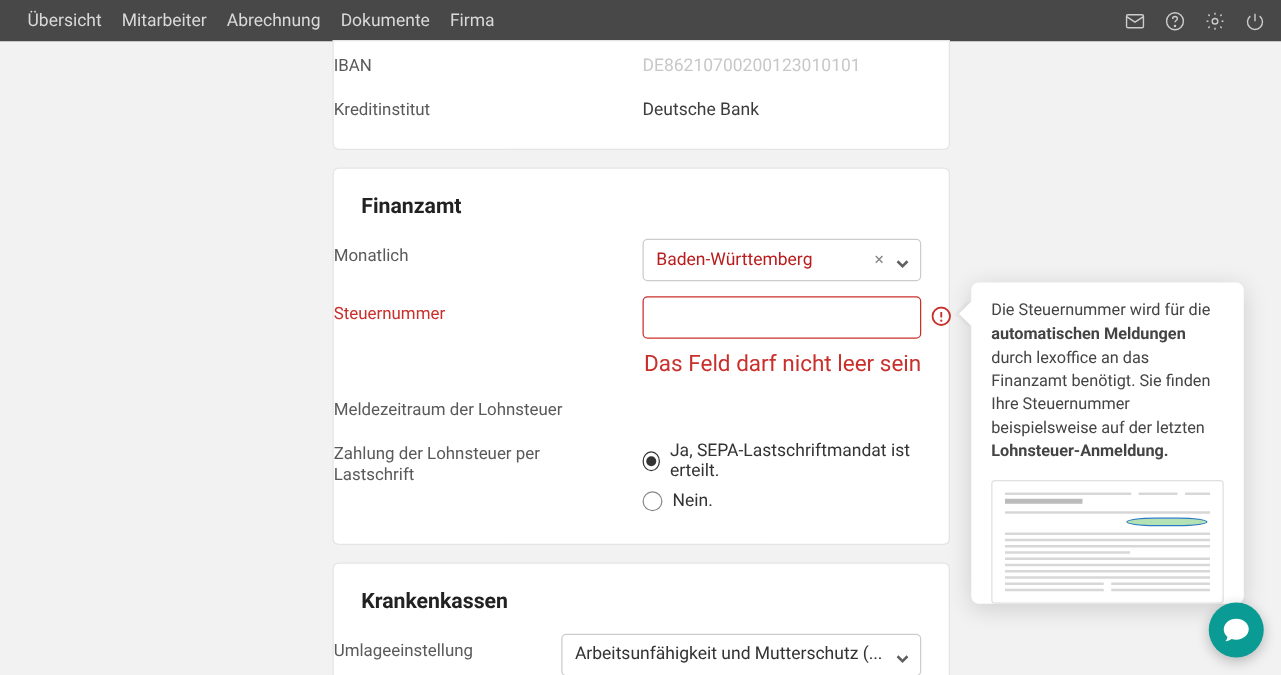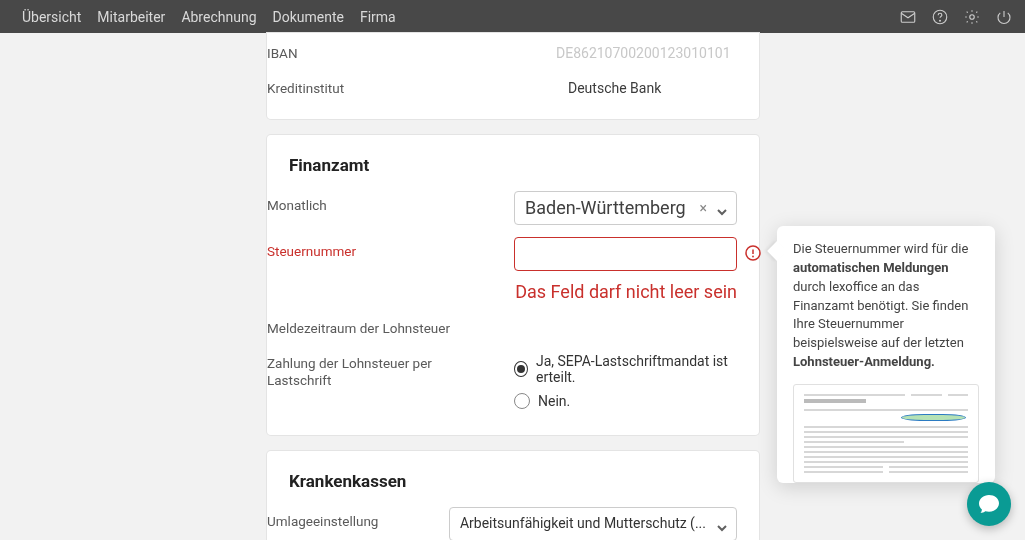"DE86210700200123010101" .val-static { margin-left: 42px -> none }
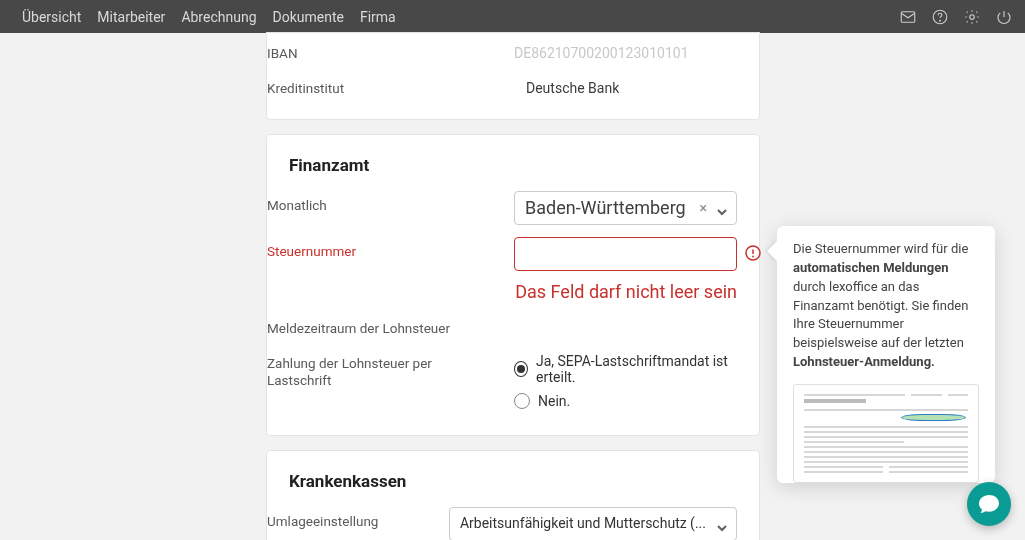"Kreditinstitut" div.row { gap: 12px -> none }
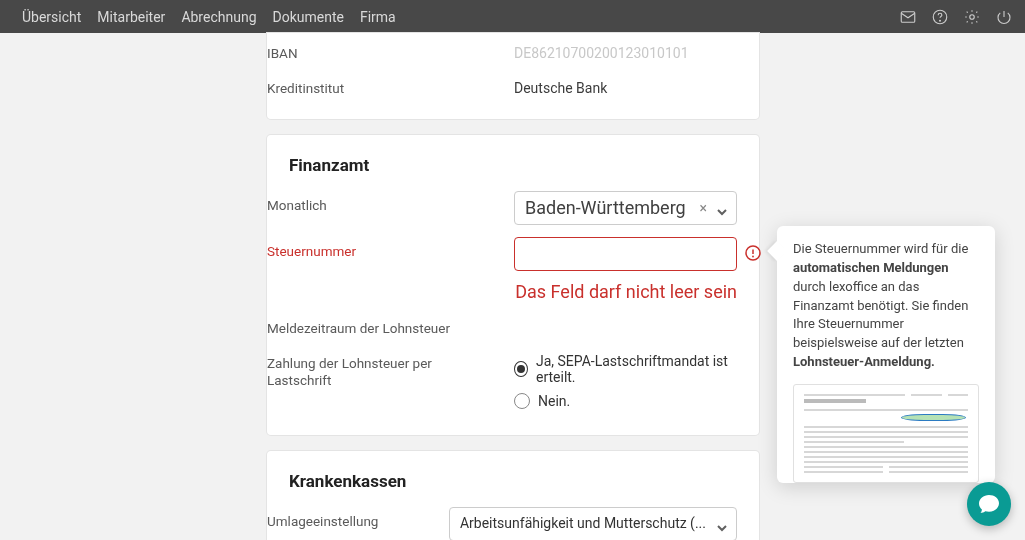"Baden-Württemberg" select,input[type=text] { color: #404040 -> #b91c1c; font-size: 18px -> 14px }
